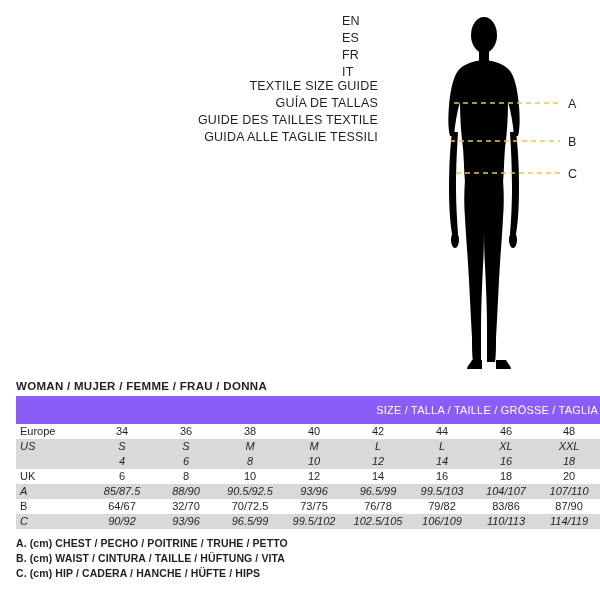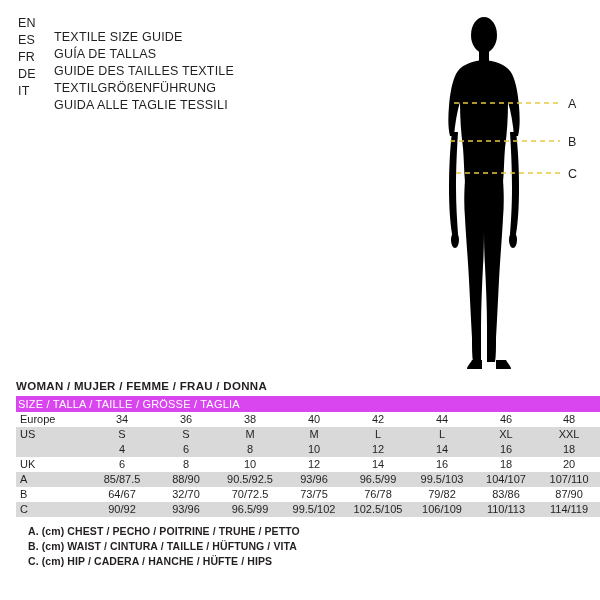"EN" .title-row { align-items: center -> flex-end; flex-direction: none -> column }
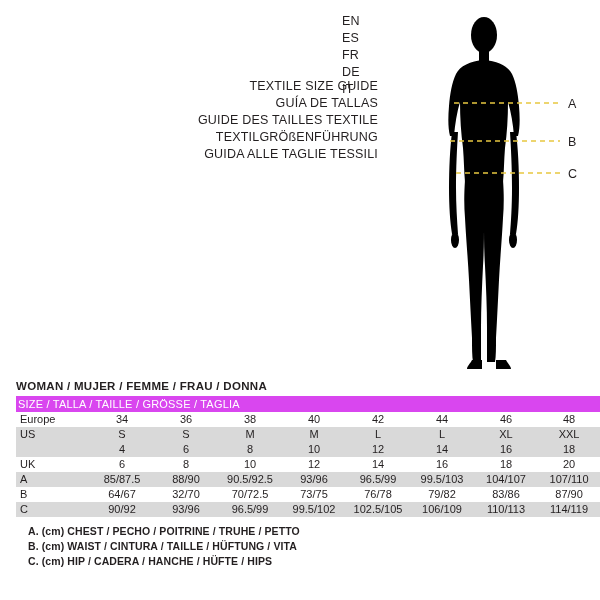"DE" div.title-row { html: <div> <span>DE</span> <span>TEXTILGRÖßENFÜHRUNG</span> </div> -> none }
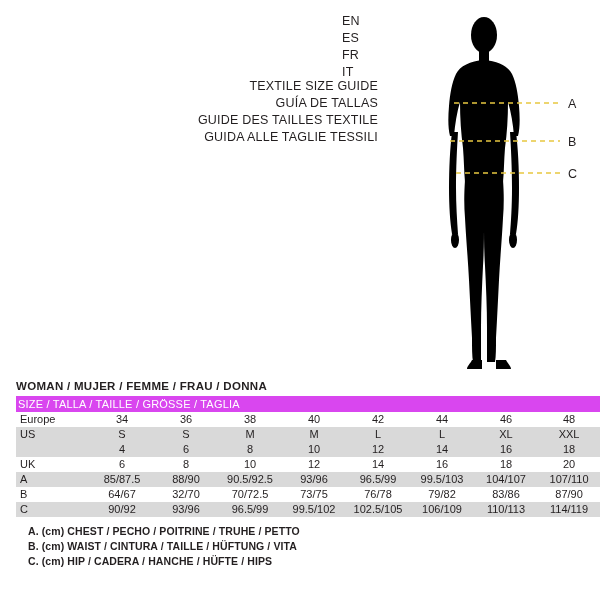"SIZE / TALLA / TAILLE" tr.header-row td { background: #d946ef -> #8b5cf6; height: 16px -> 28px; text-align: left -> right }
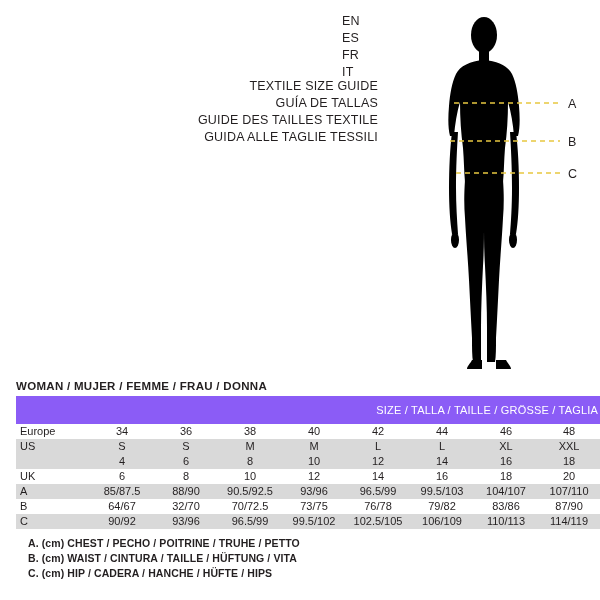"US" tr.shade td { font-style: none -> italic }
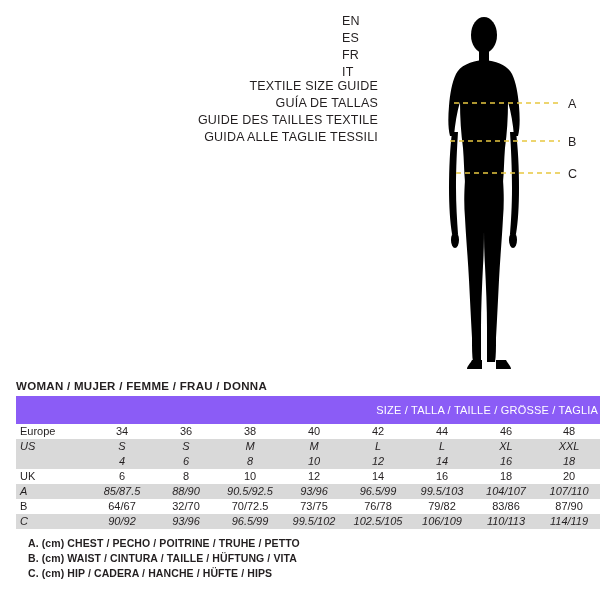"A. (cm) CHEST / PECHO" #footnotes { margin-left: 28px -> 16px }
